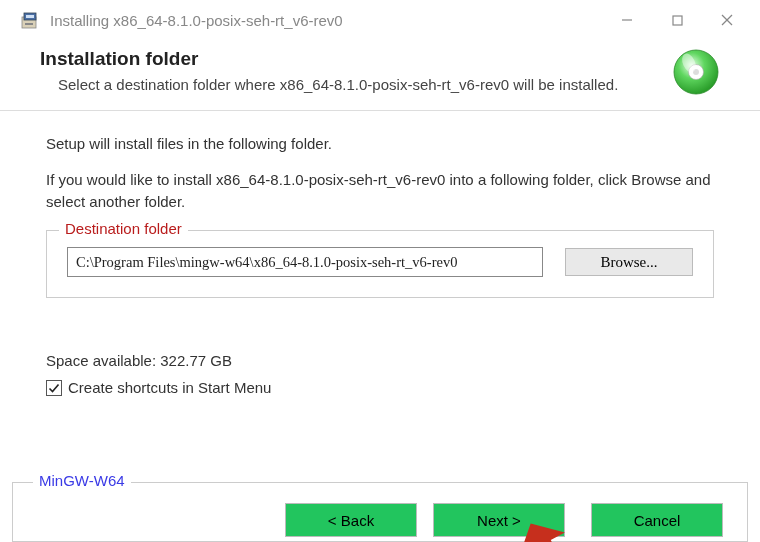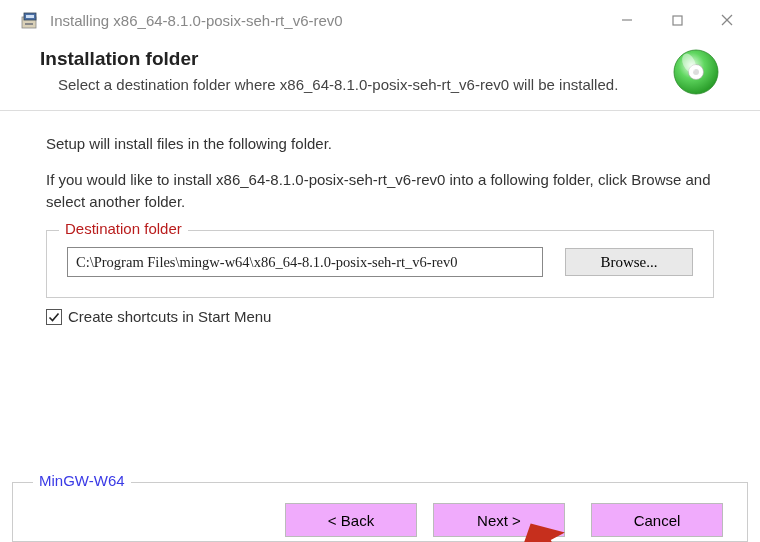"Space available: 322.77 GB" div.space { html: none -> <div>Space available: 322.77 GB</div> }
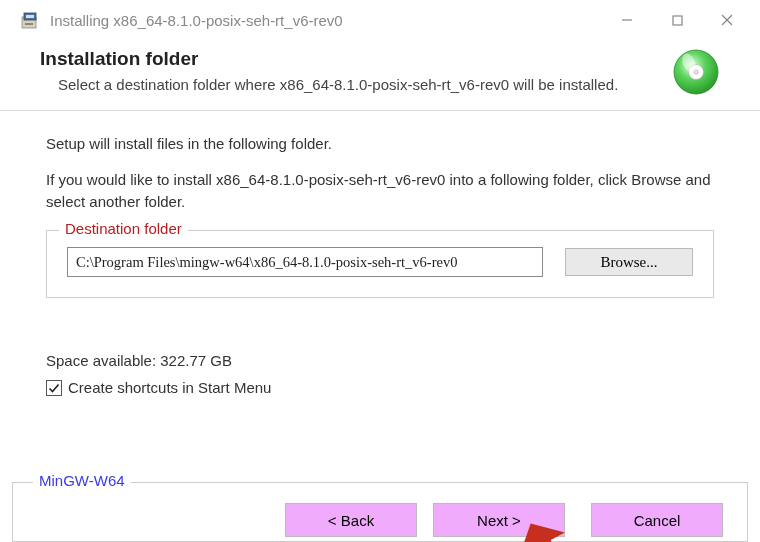"< Back" .nav-btn { background: #f0abfc -> #22c55e }
